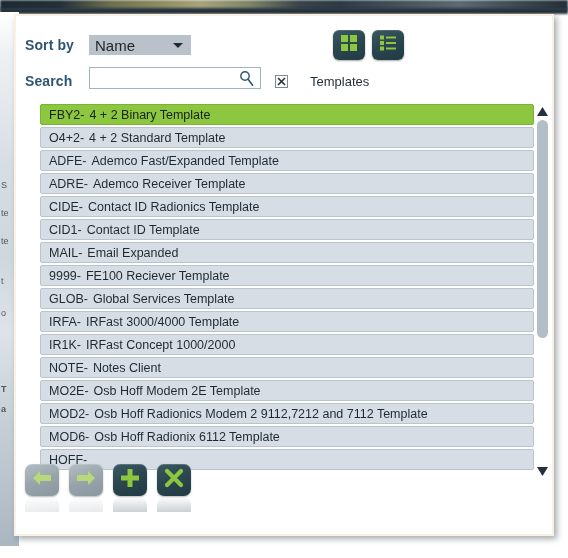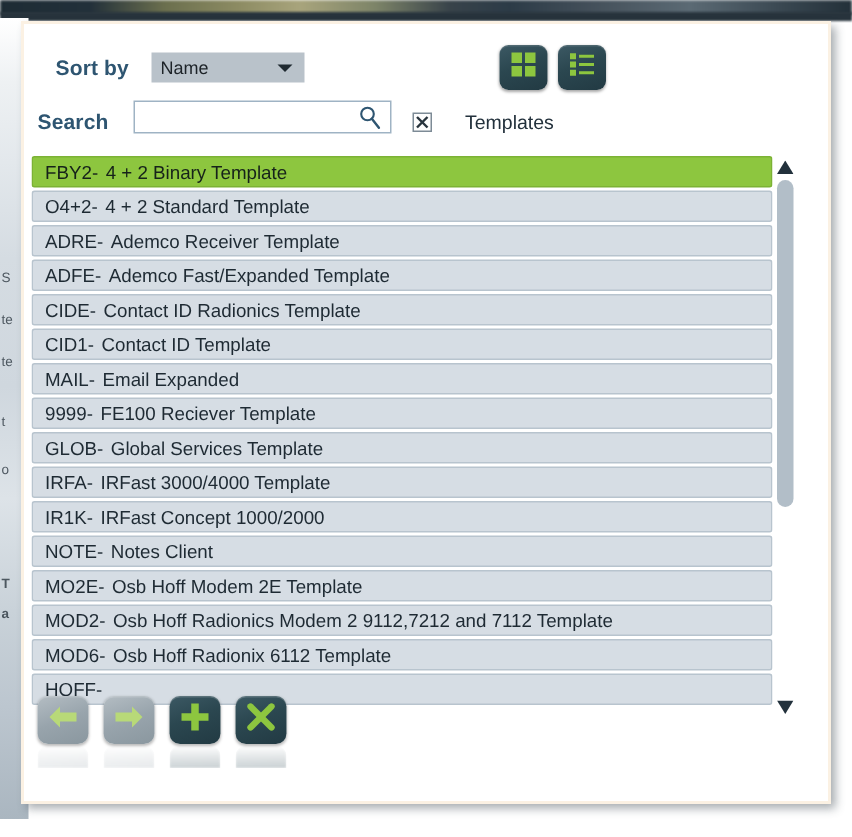"Sort by" .sortby-row { left: 21px -> 9px }
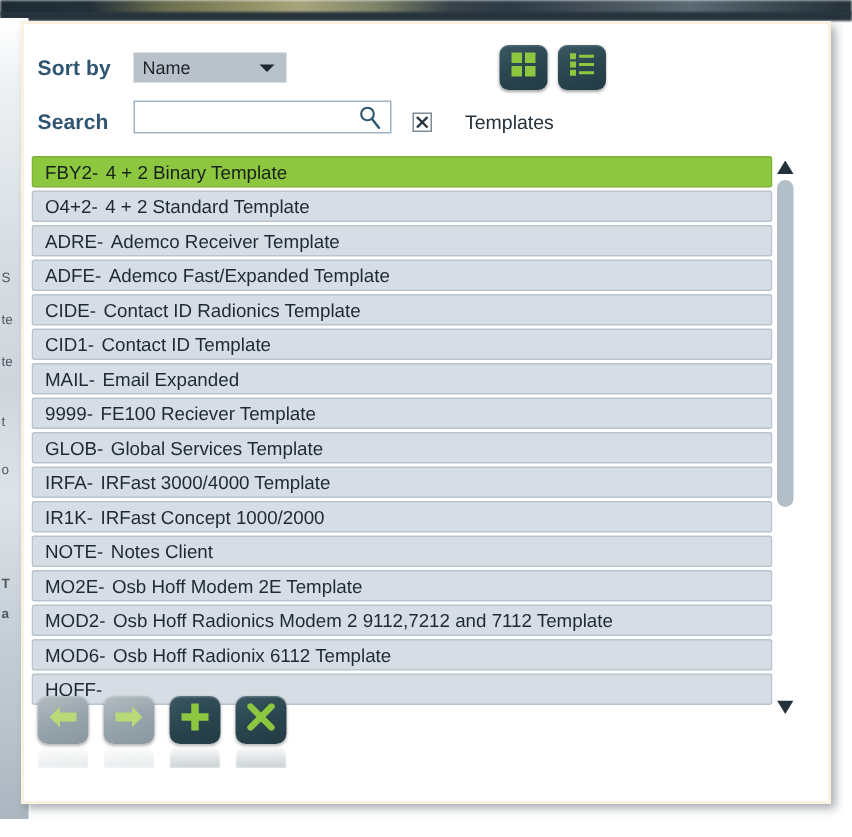"Name" .select-value { font-size: 12px -> 15px }
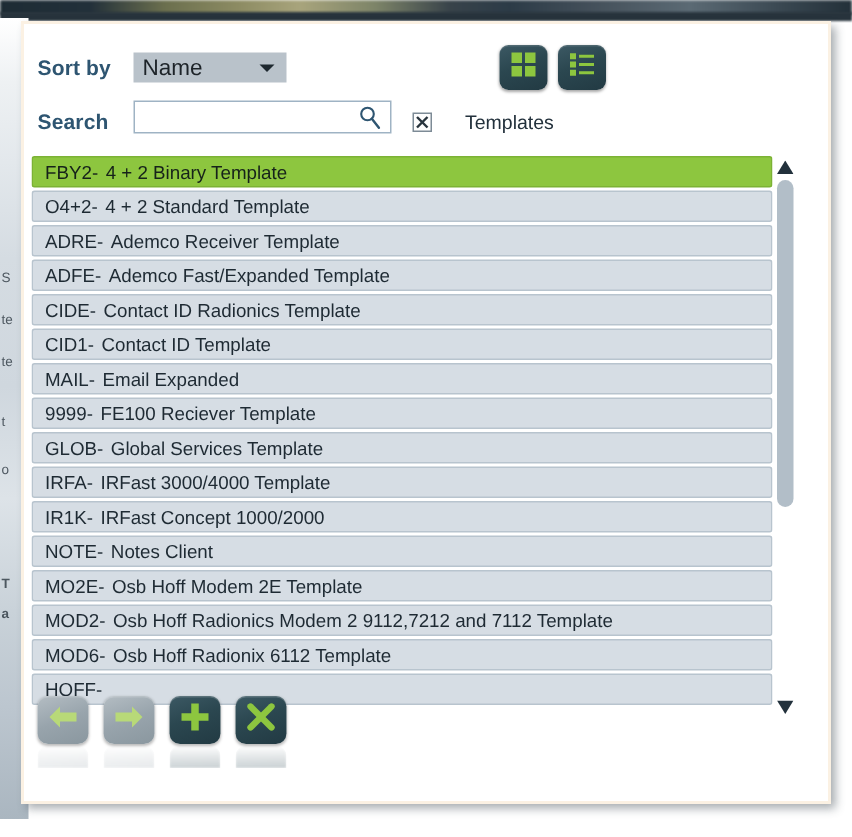"FBY2-" .list-area { left: 5px -> 24px }
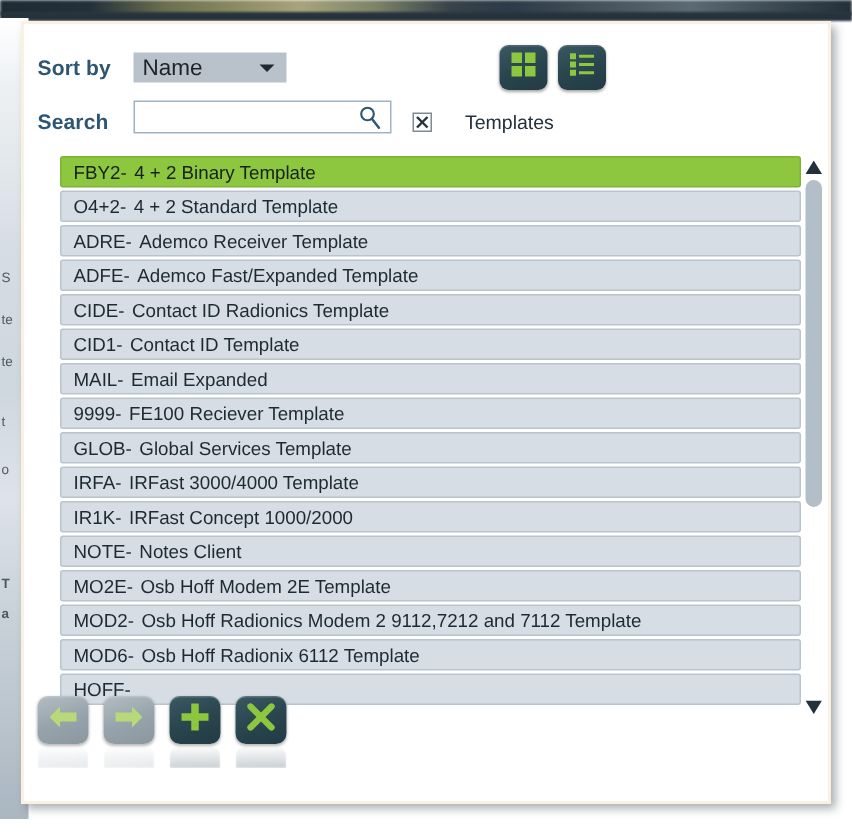"ADRE-" div.list-row { order: before "ADFE-" -> after "ADFE-" }
